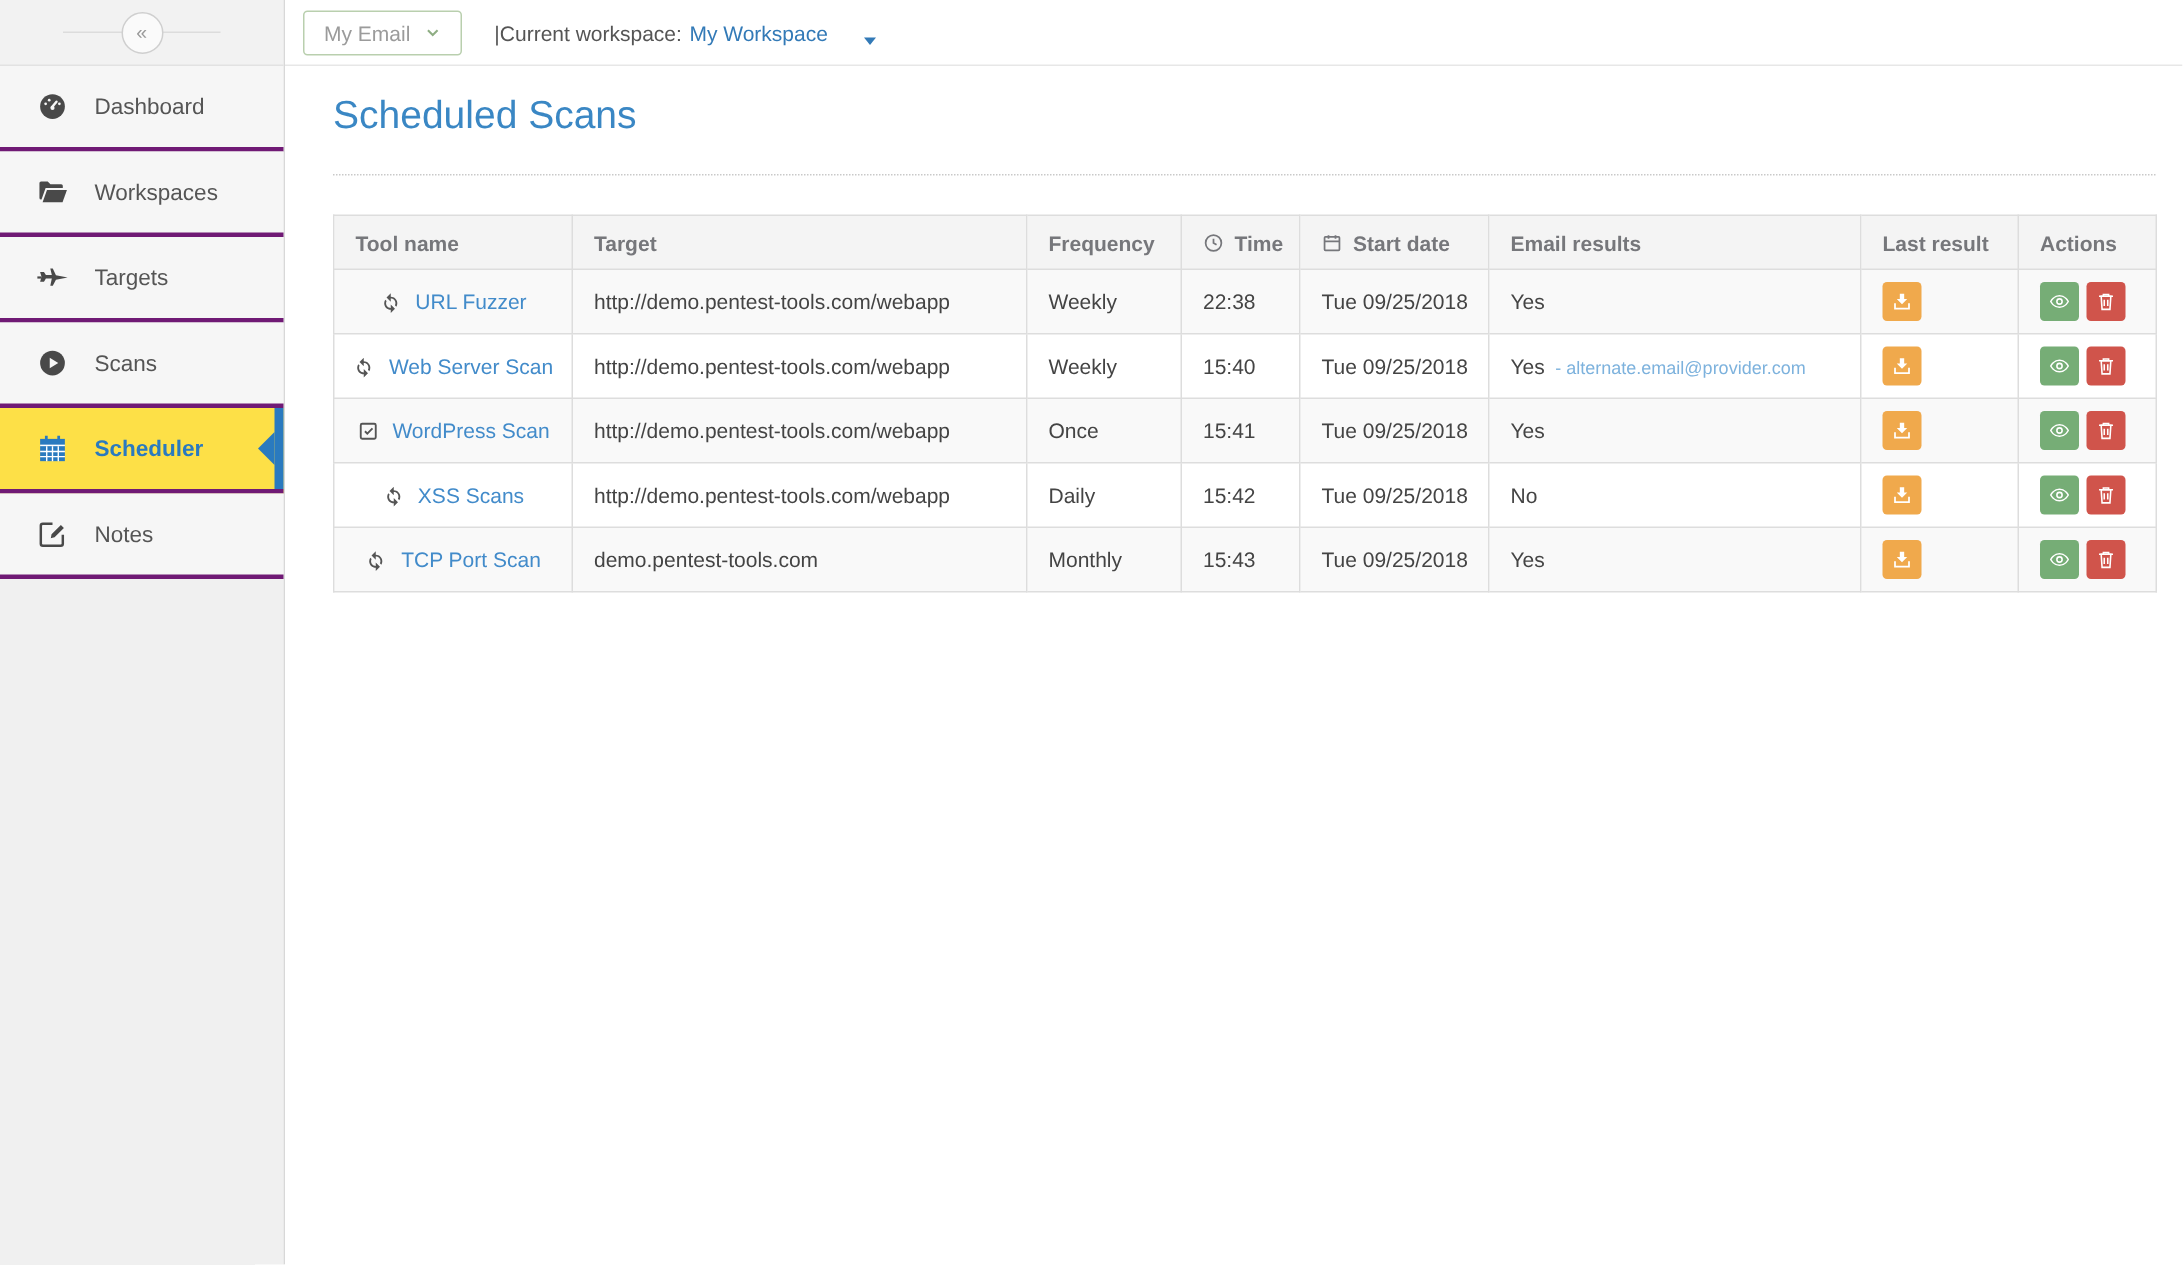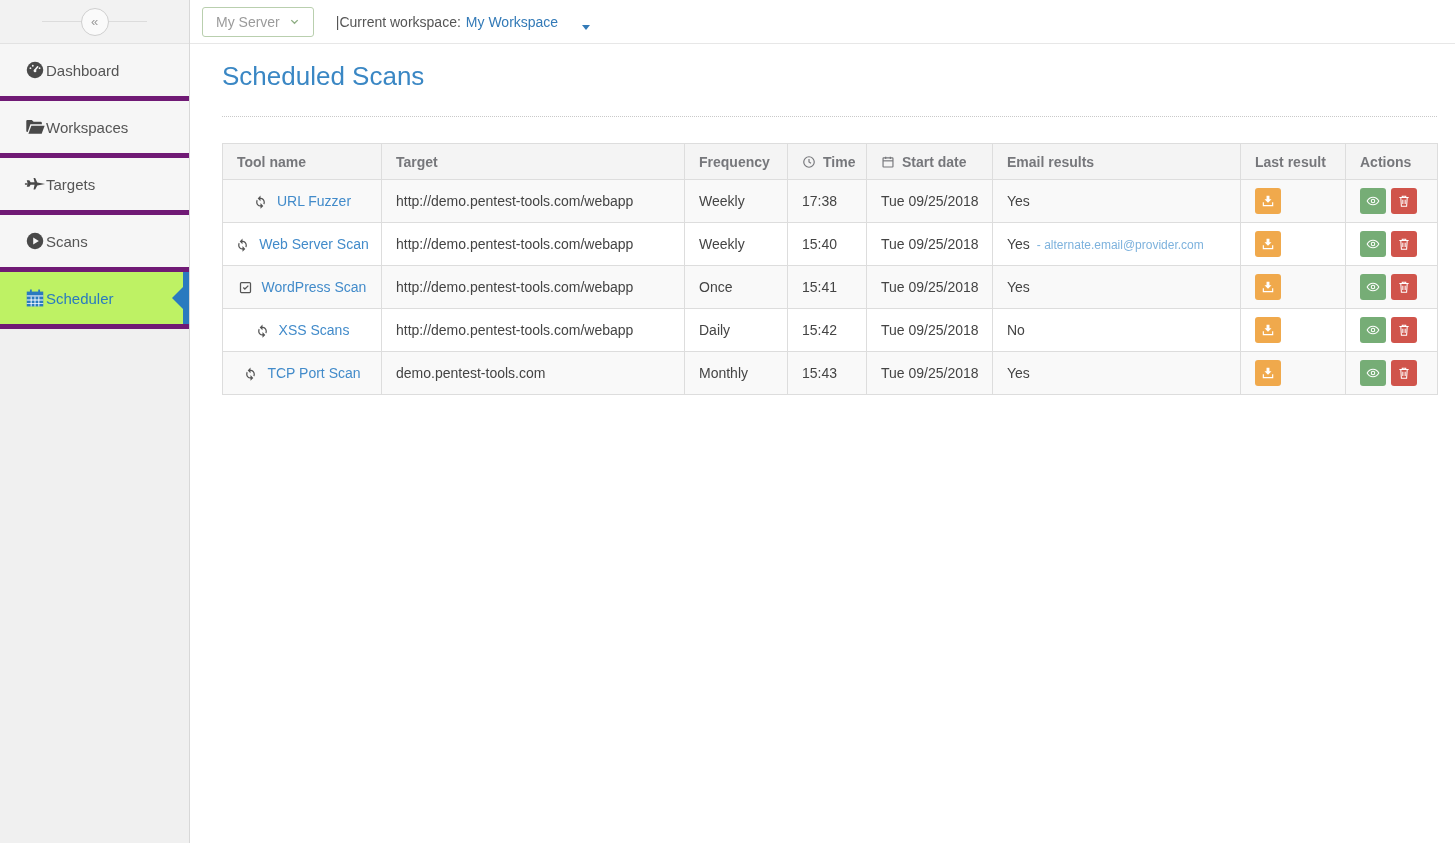"My Server" span { text: Server -> Email }
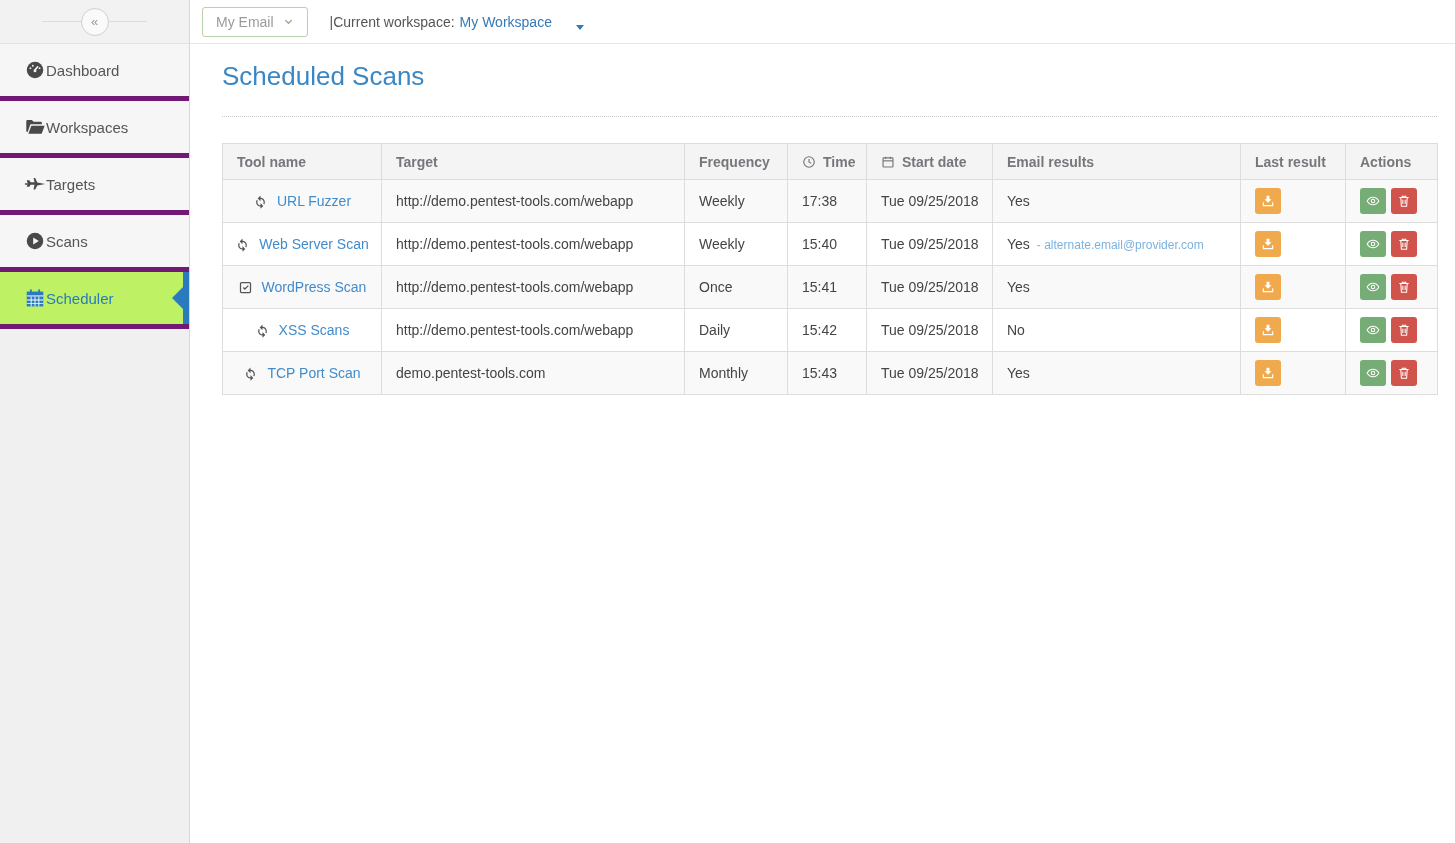"Dashboard" .nav-item { border-bottom: 5px solid #701a75 -> 3px solid #701a75; gap: none -> 17px }
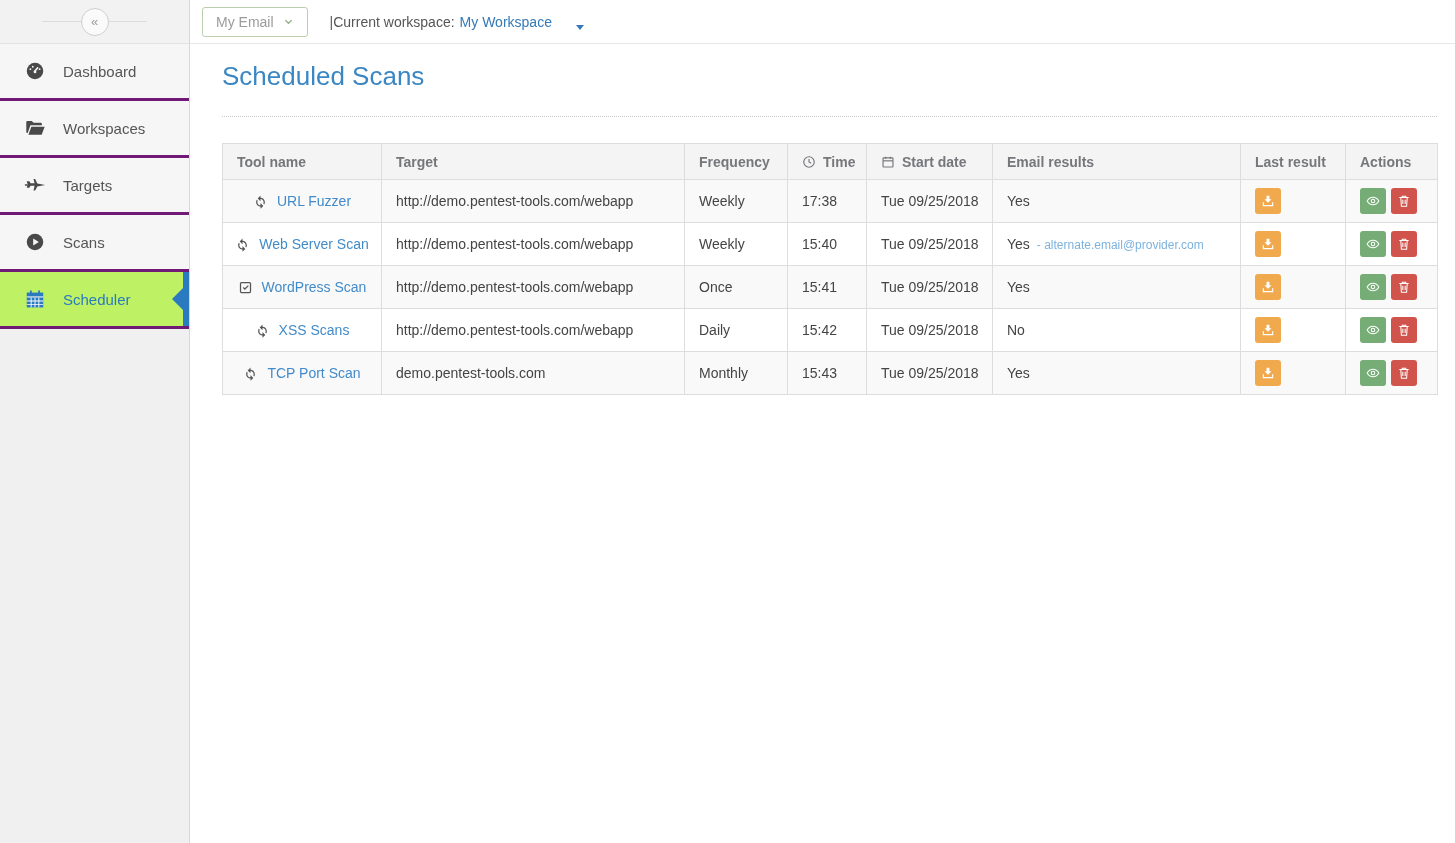"17:38" td { text: 17:38 -> 22:38 }
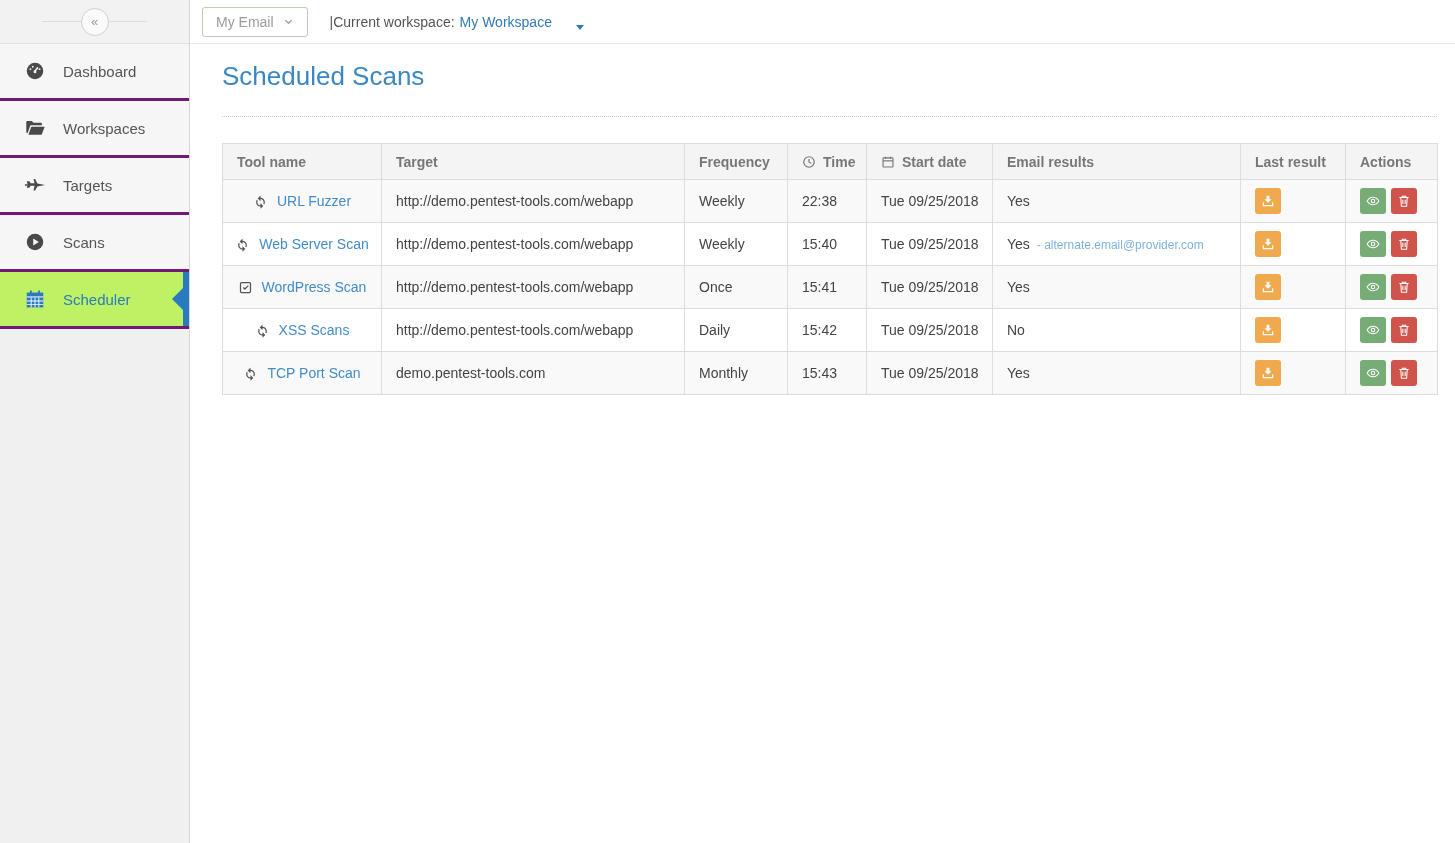"Scheduler" .nav-item.active { background: #bef264 -> #fde047; font-weight: normal -> bold }
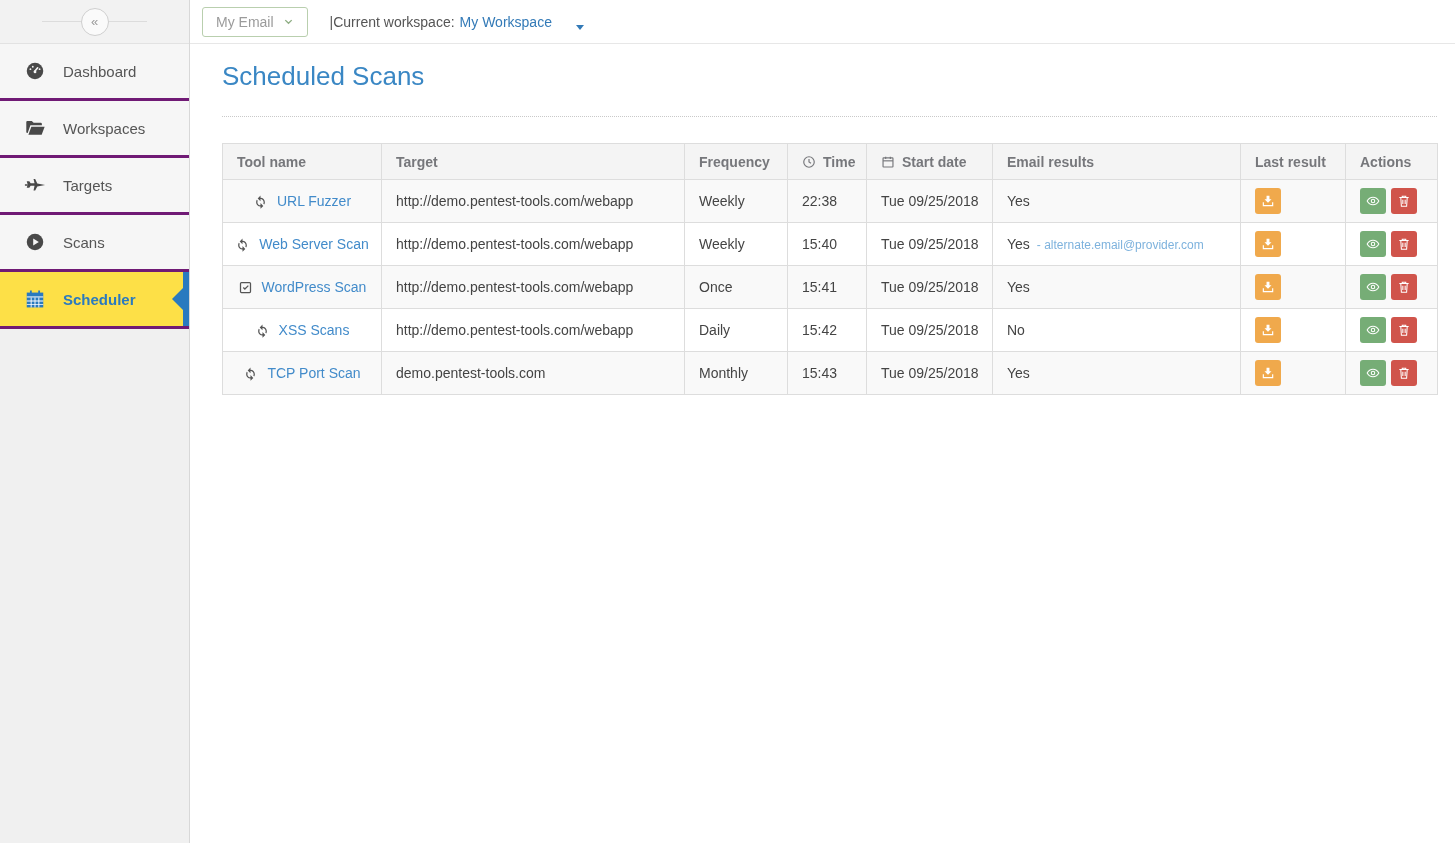"Notes" div.nav-item { html: none -> <div> <span> <svg> <path></path> <path></path> </svg> </span> <span>Notes</span> </div> }
